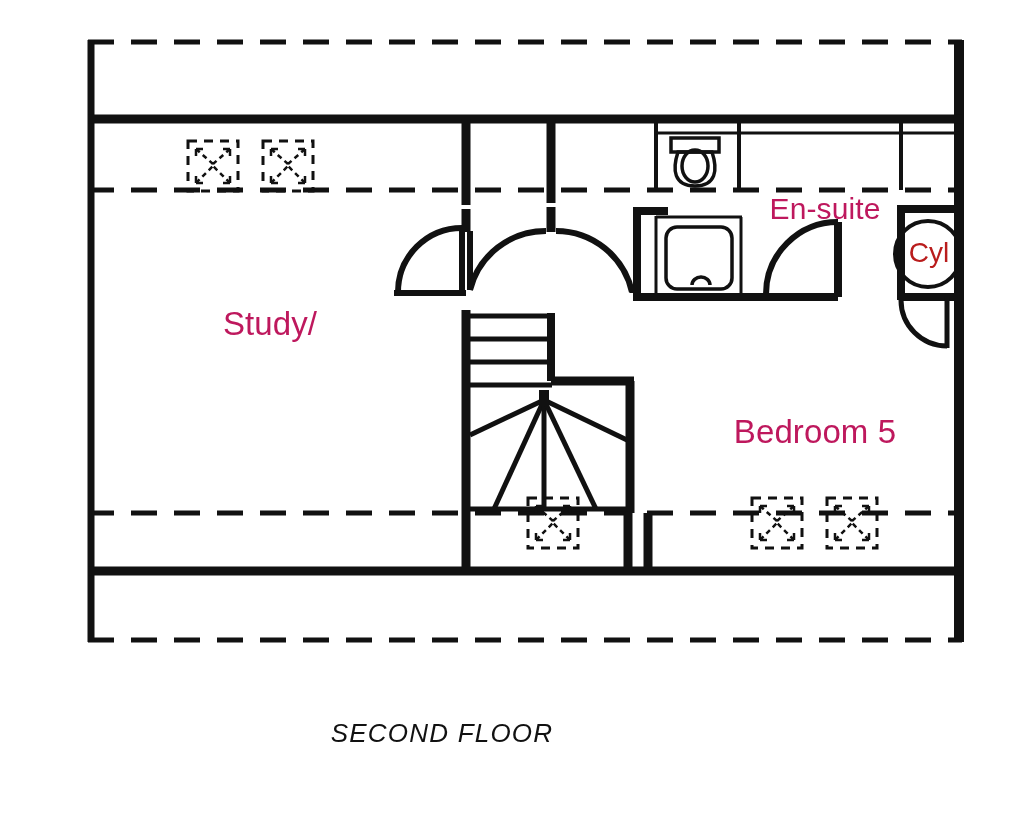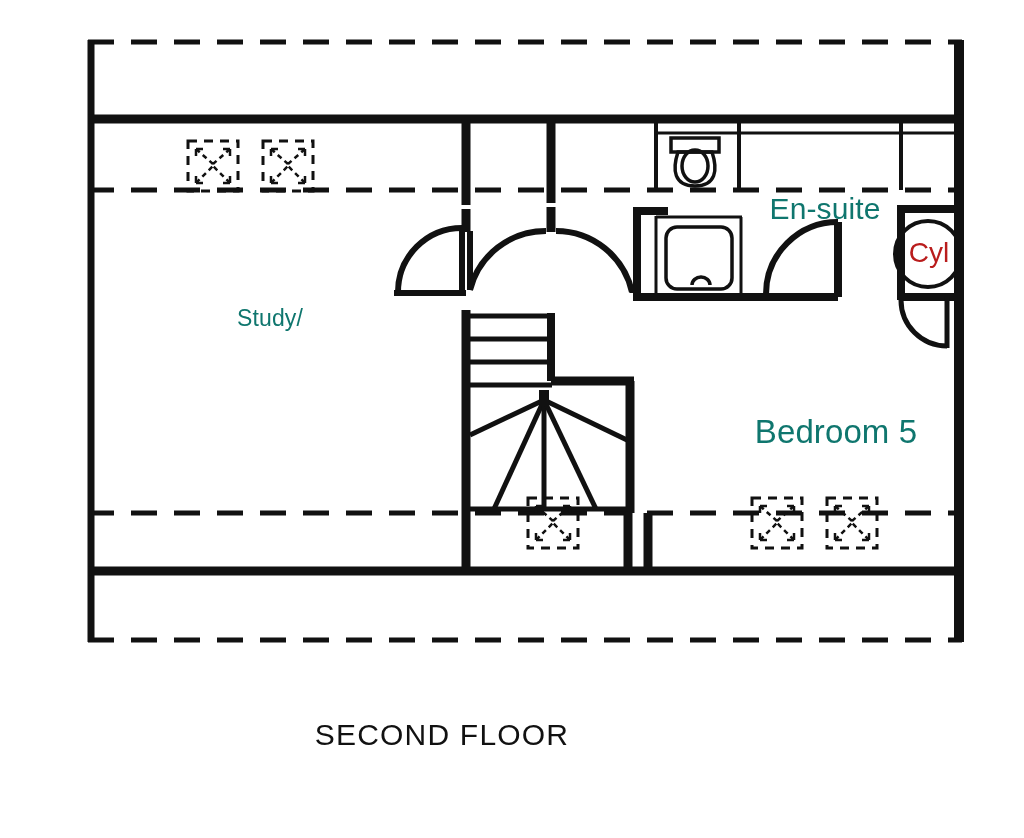"En-suite" .room-label { color: #0f766e -> #be185d }
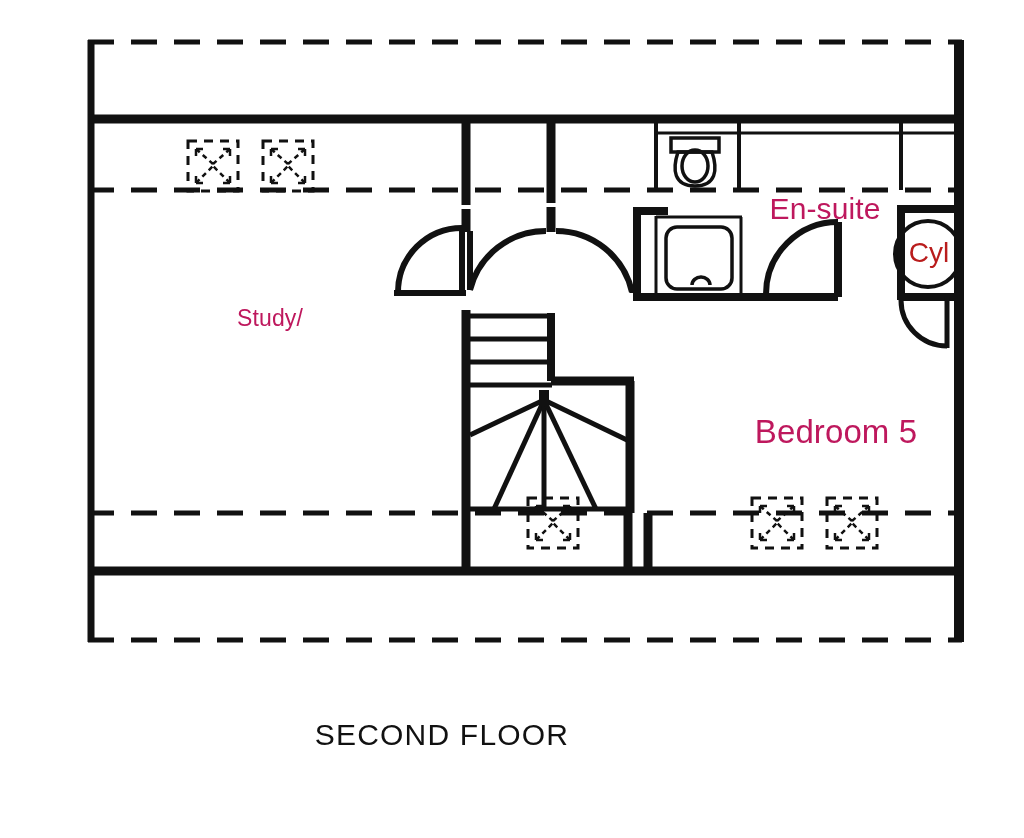"Study/" #label-study { font-size: 23px -> 33px }
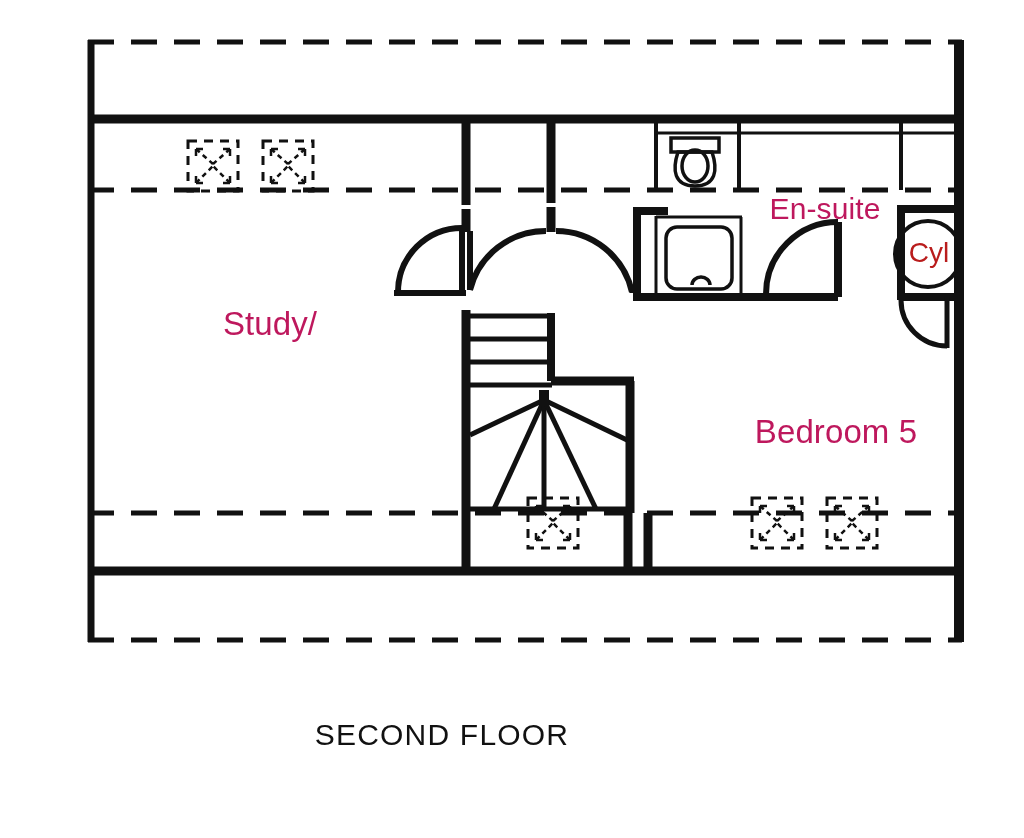"Bedroom 5" #label-bedroom5 { left: 671px -> 650px }
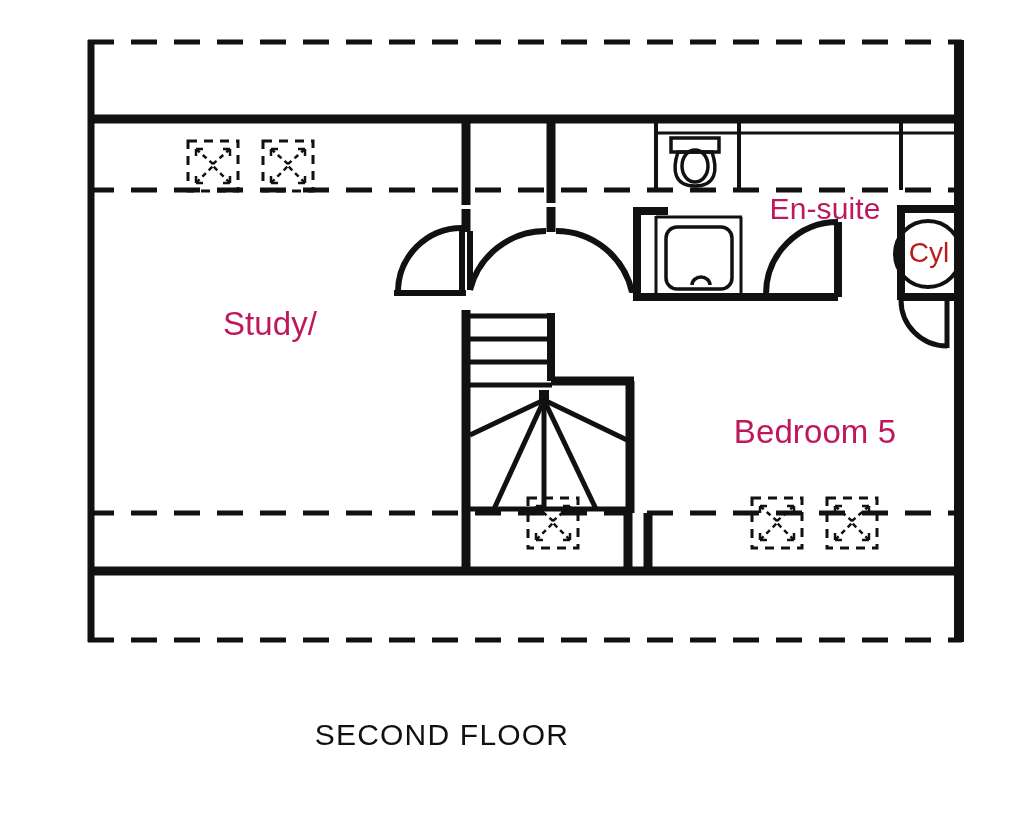"SECOND FLOOR" #floor-title { font-size: 30px -> 26px; font-style: none -> italic }
